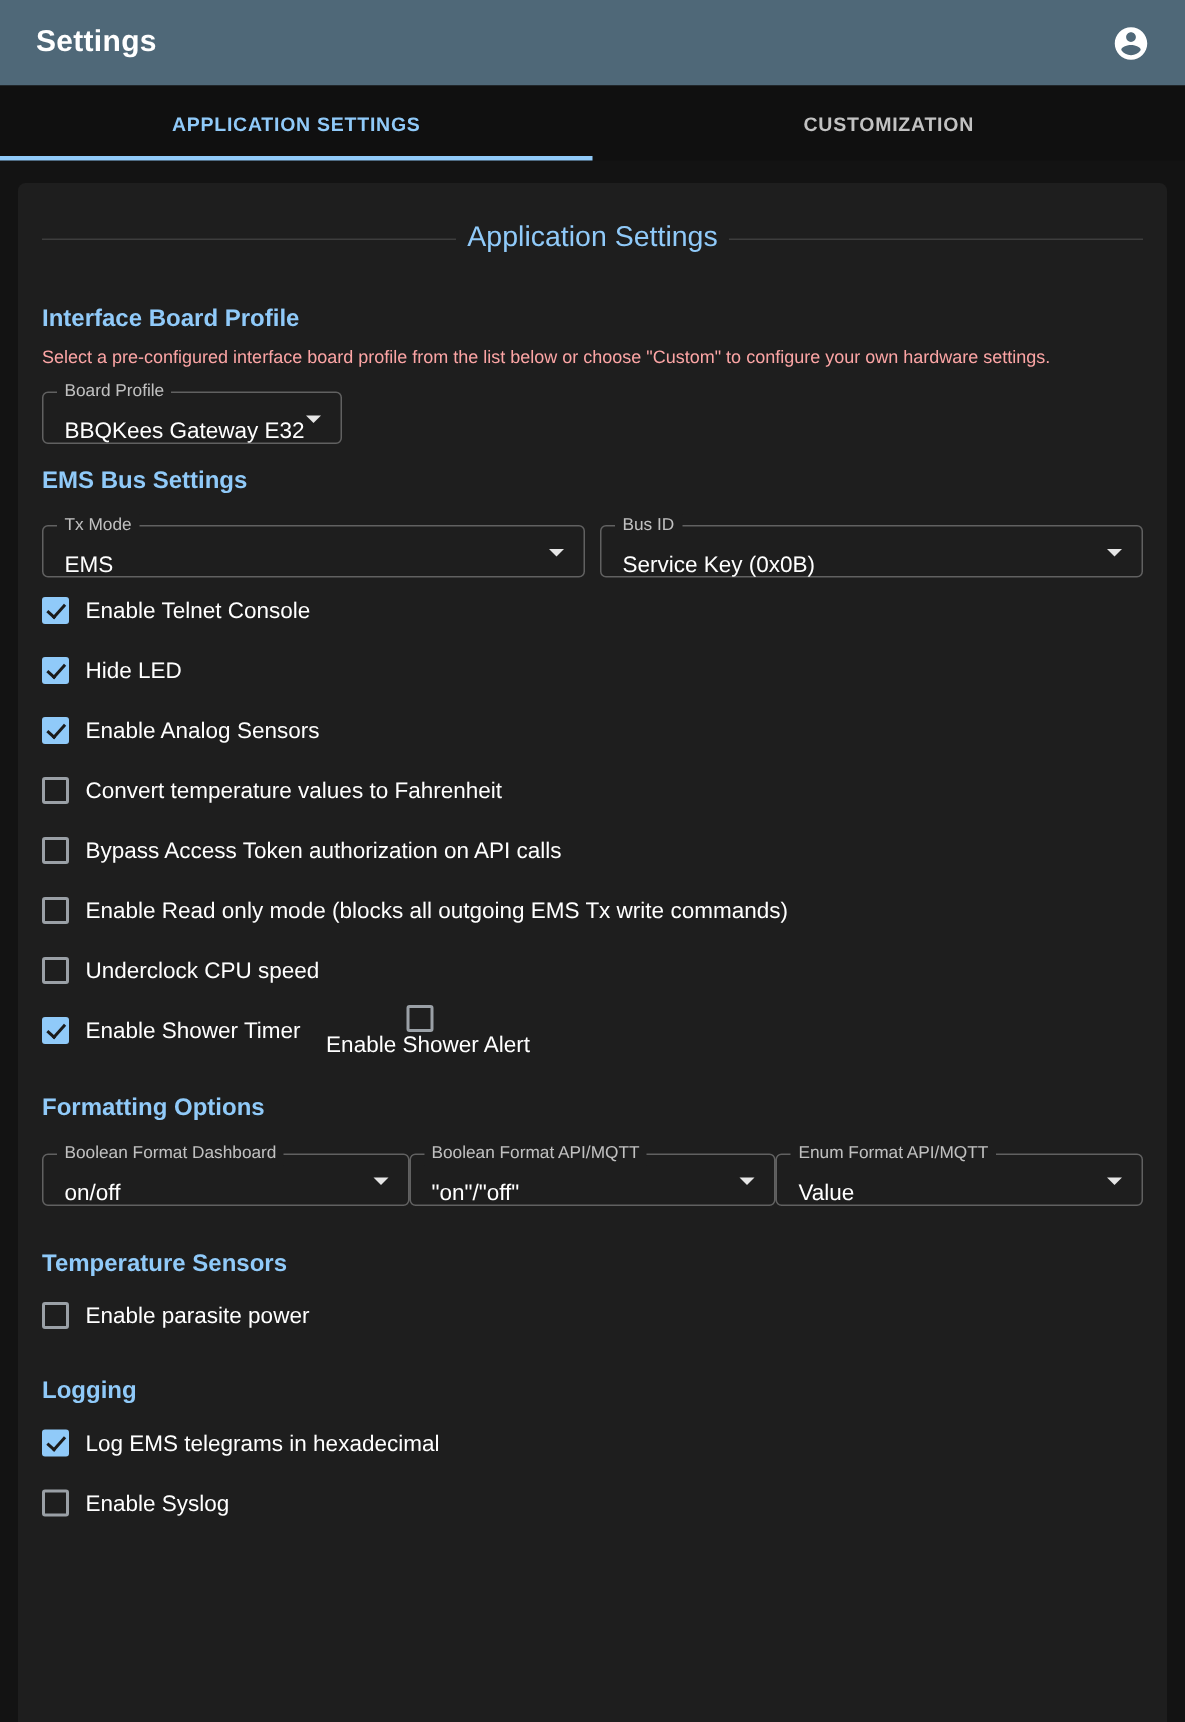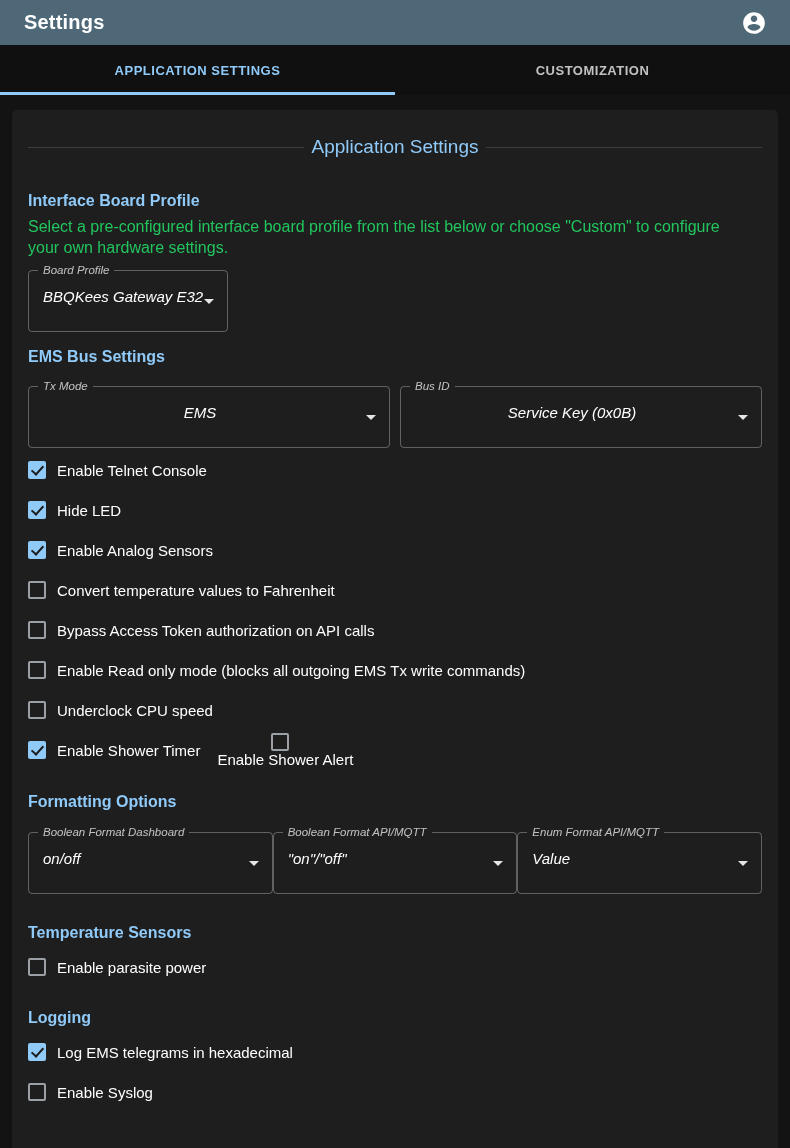"Settings" .app-bar { height: 45px -> 57px }
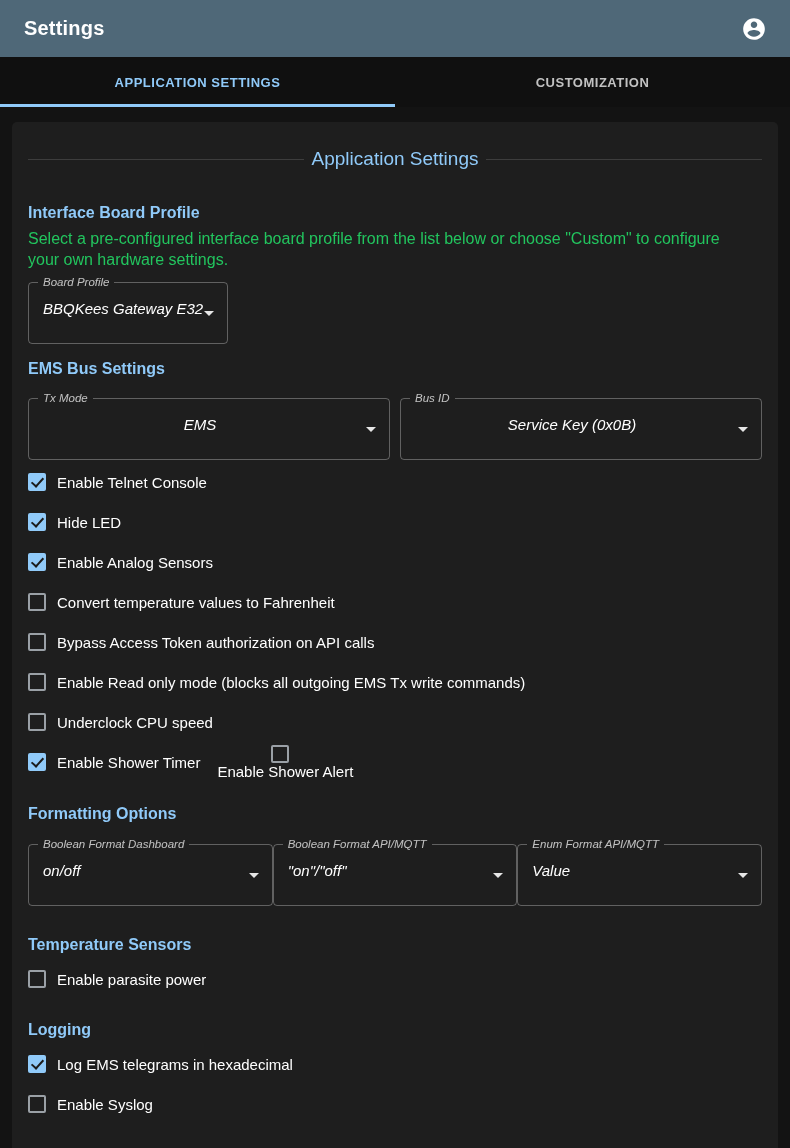"Select a pre-configured interface board" p.warning { color: #22c55e -> #fca5a5; font-size: 16px -> 12px }
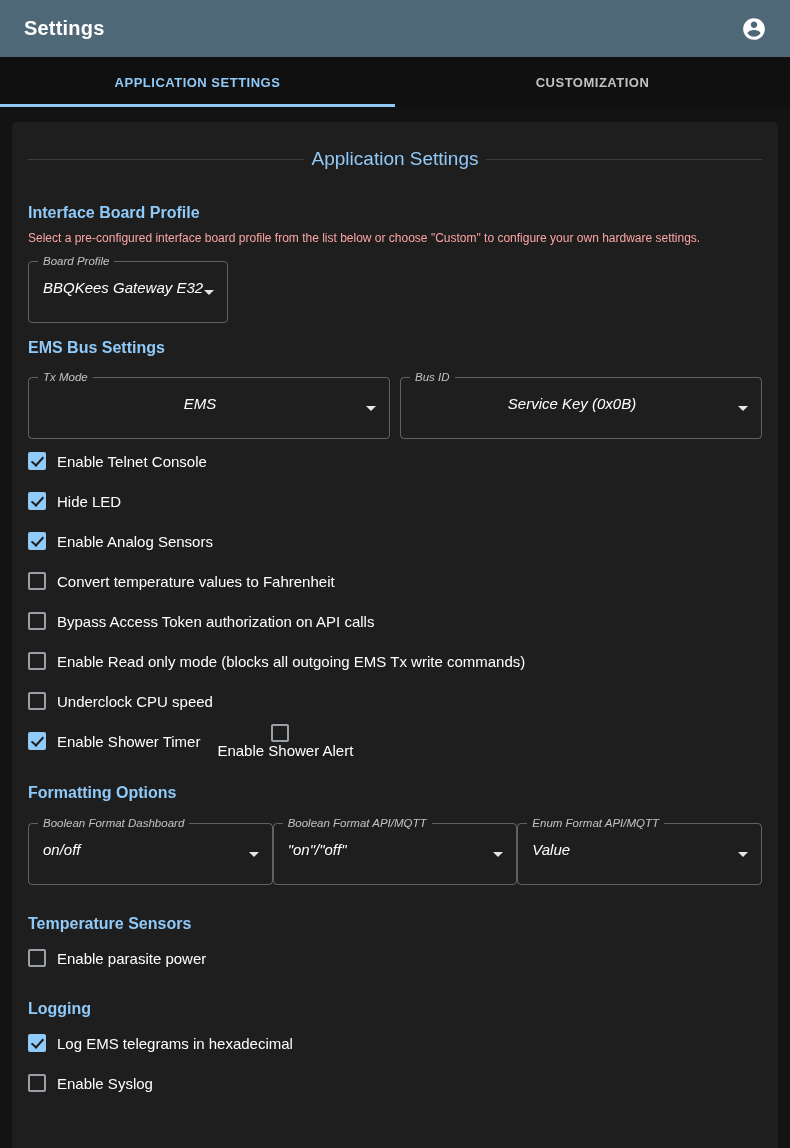"Board Profile" .select { font-style: italic -> none; height: 62px -> 35px }
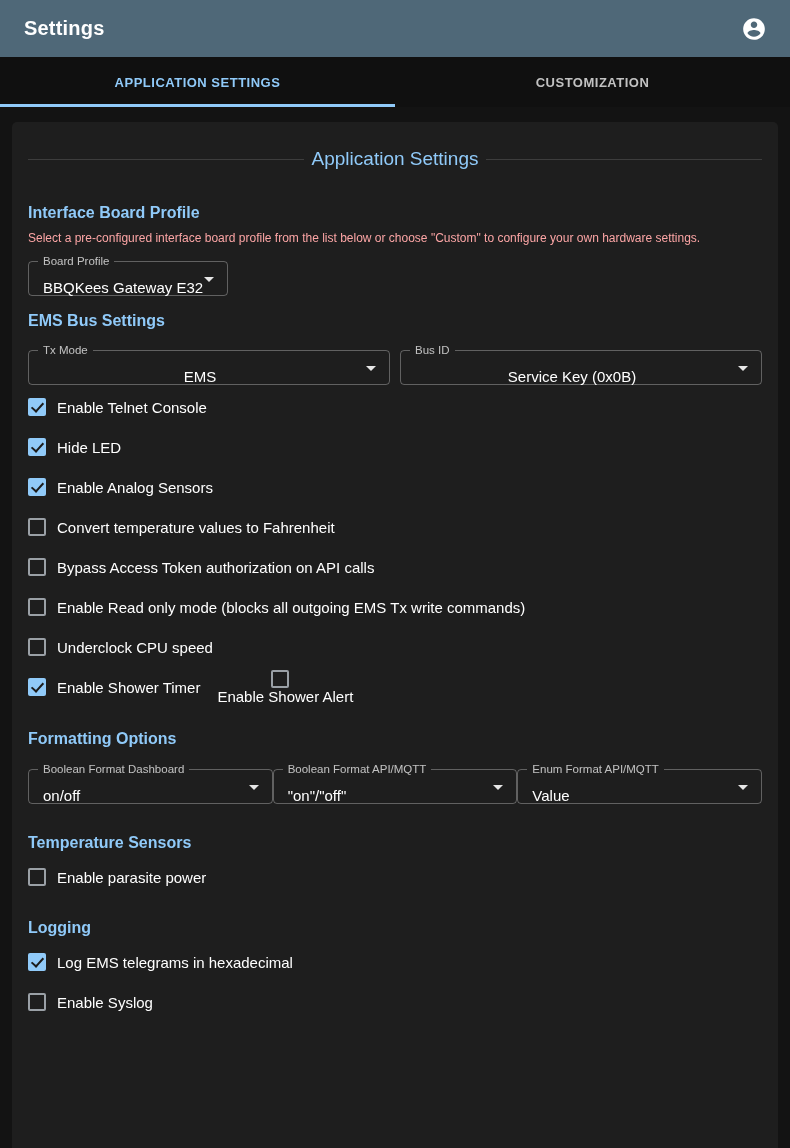"Tx Mode" .grid2 { text-align: center -> none }
